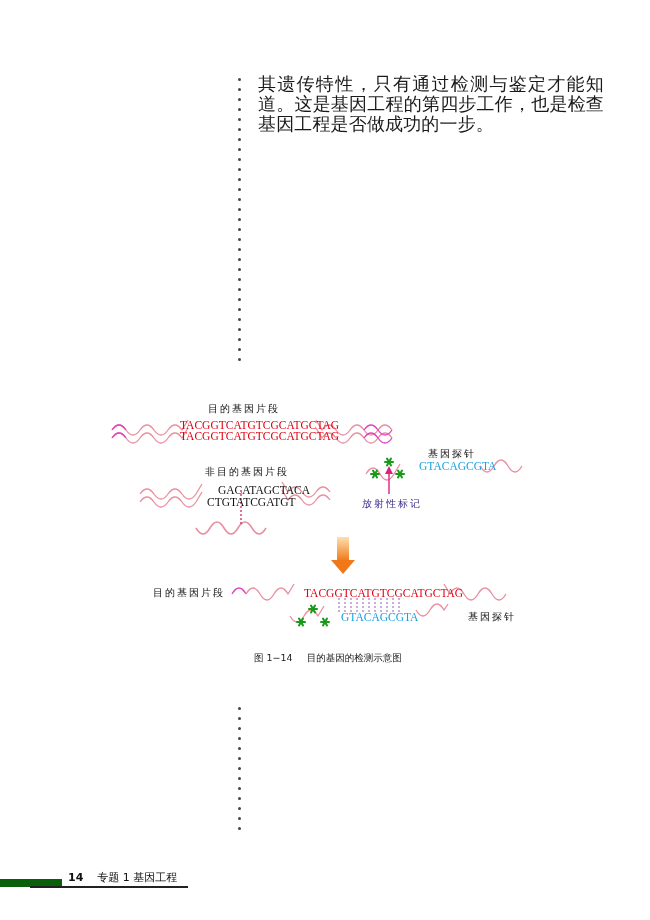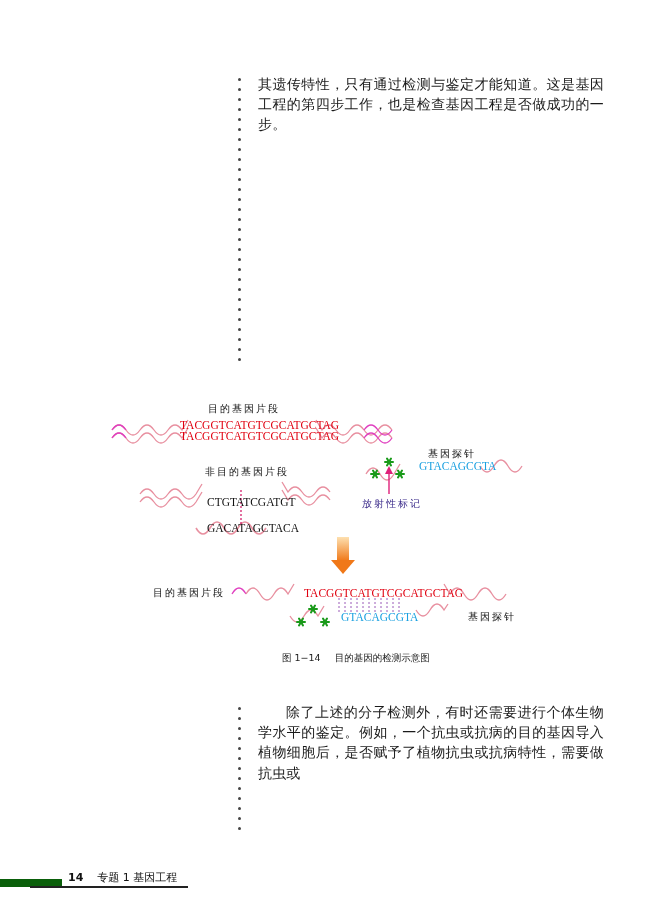"其遗传特性，只有通过检测与鉴定才能知道。这是基因工程的第四步工作，也是检查基因工" .textblock { font-size: 14px -> 18px }
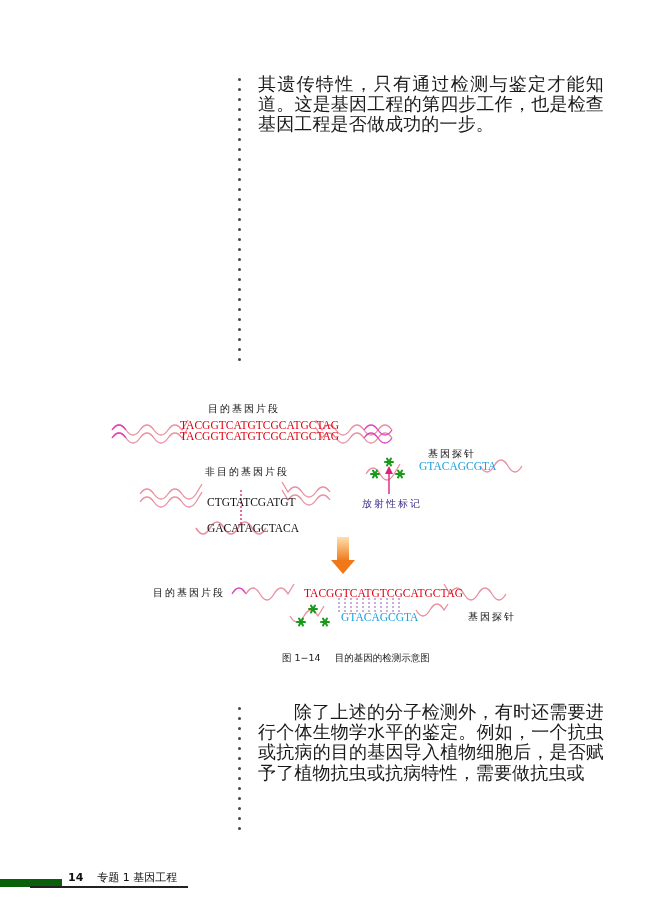"GACATAGCTACA" div.seq { left: 207px -> 218px; margin-top: 38px -> none }
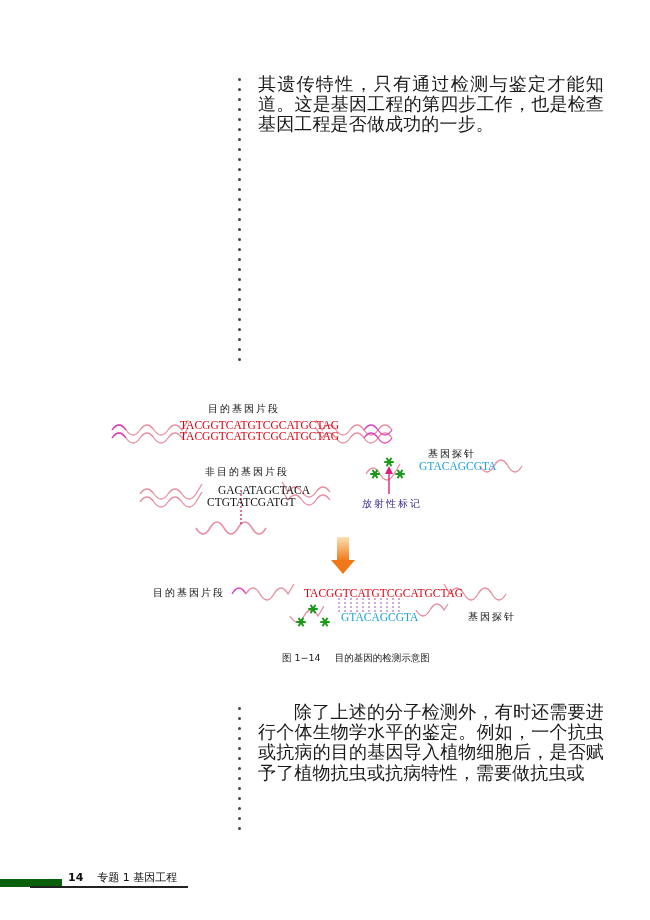"图 1−14" .caption .num { margin-left: 28px -> none }
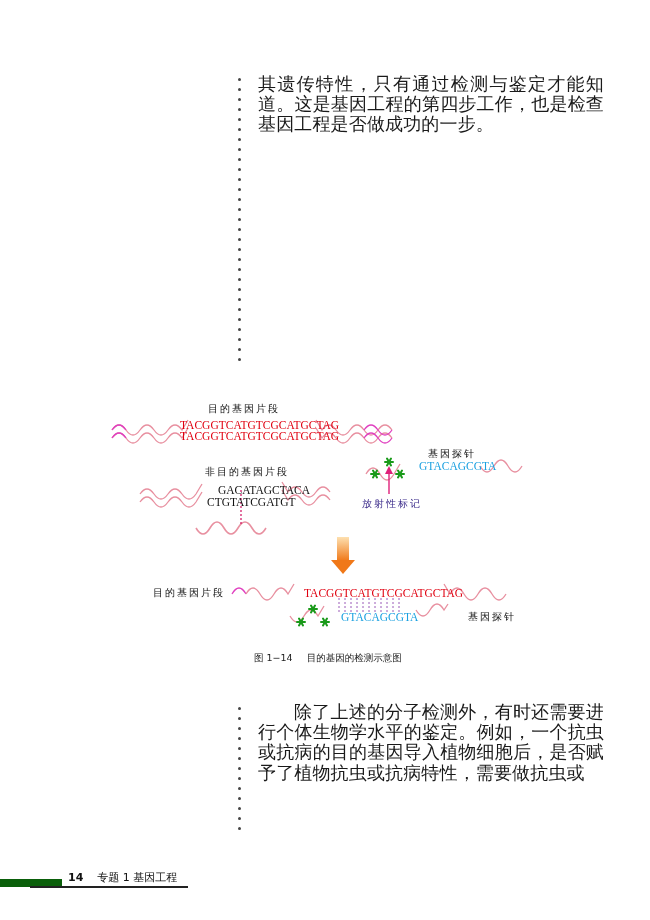"除了上述的分子检测外，有时还需要进行个体生物学水平的鉴定。例如，一个抗虫或抗病的" p.indent { html: <p>除了上述的分子检测外，有时还需要进行个体生物学水平的鉴定。例如，一个抗虫或抗病的目的基因导入植物细胞后，是否赋予了植物抗虫或抗病特性，需要做抗虫或</p> -> none }
